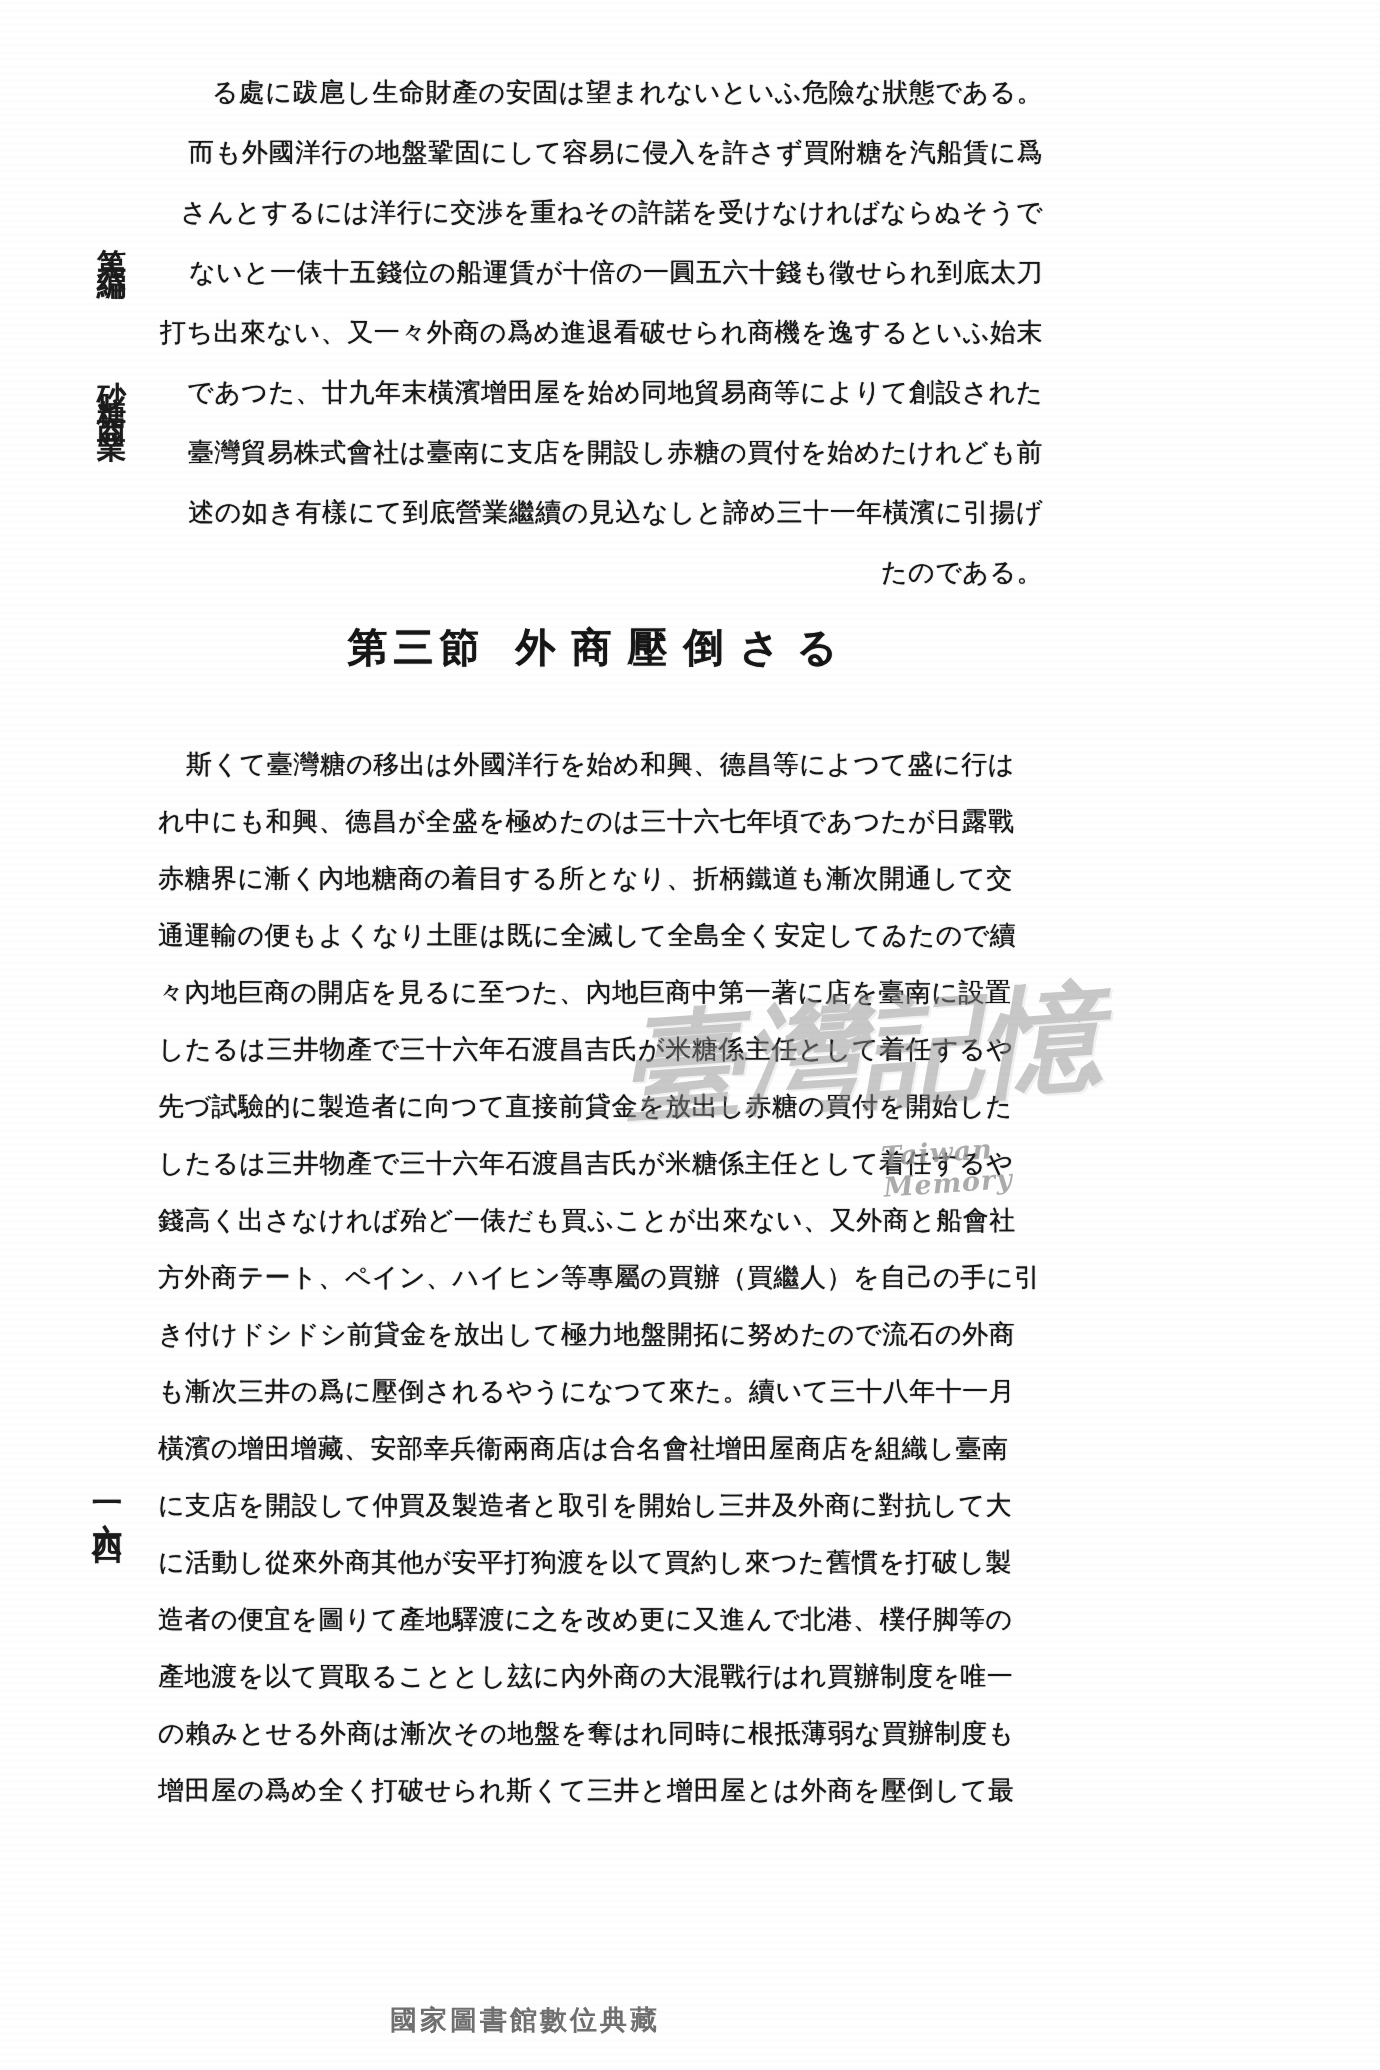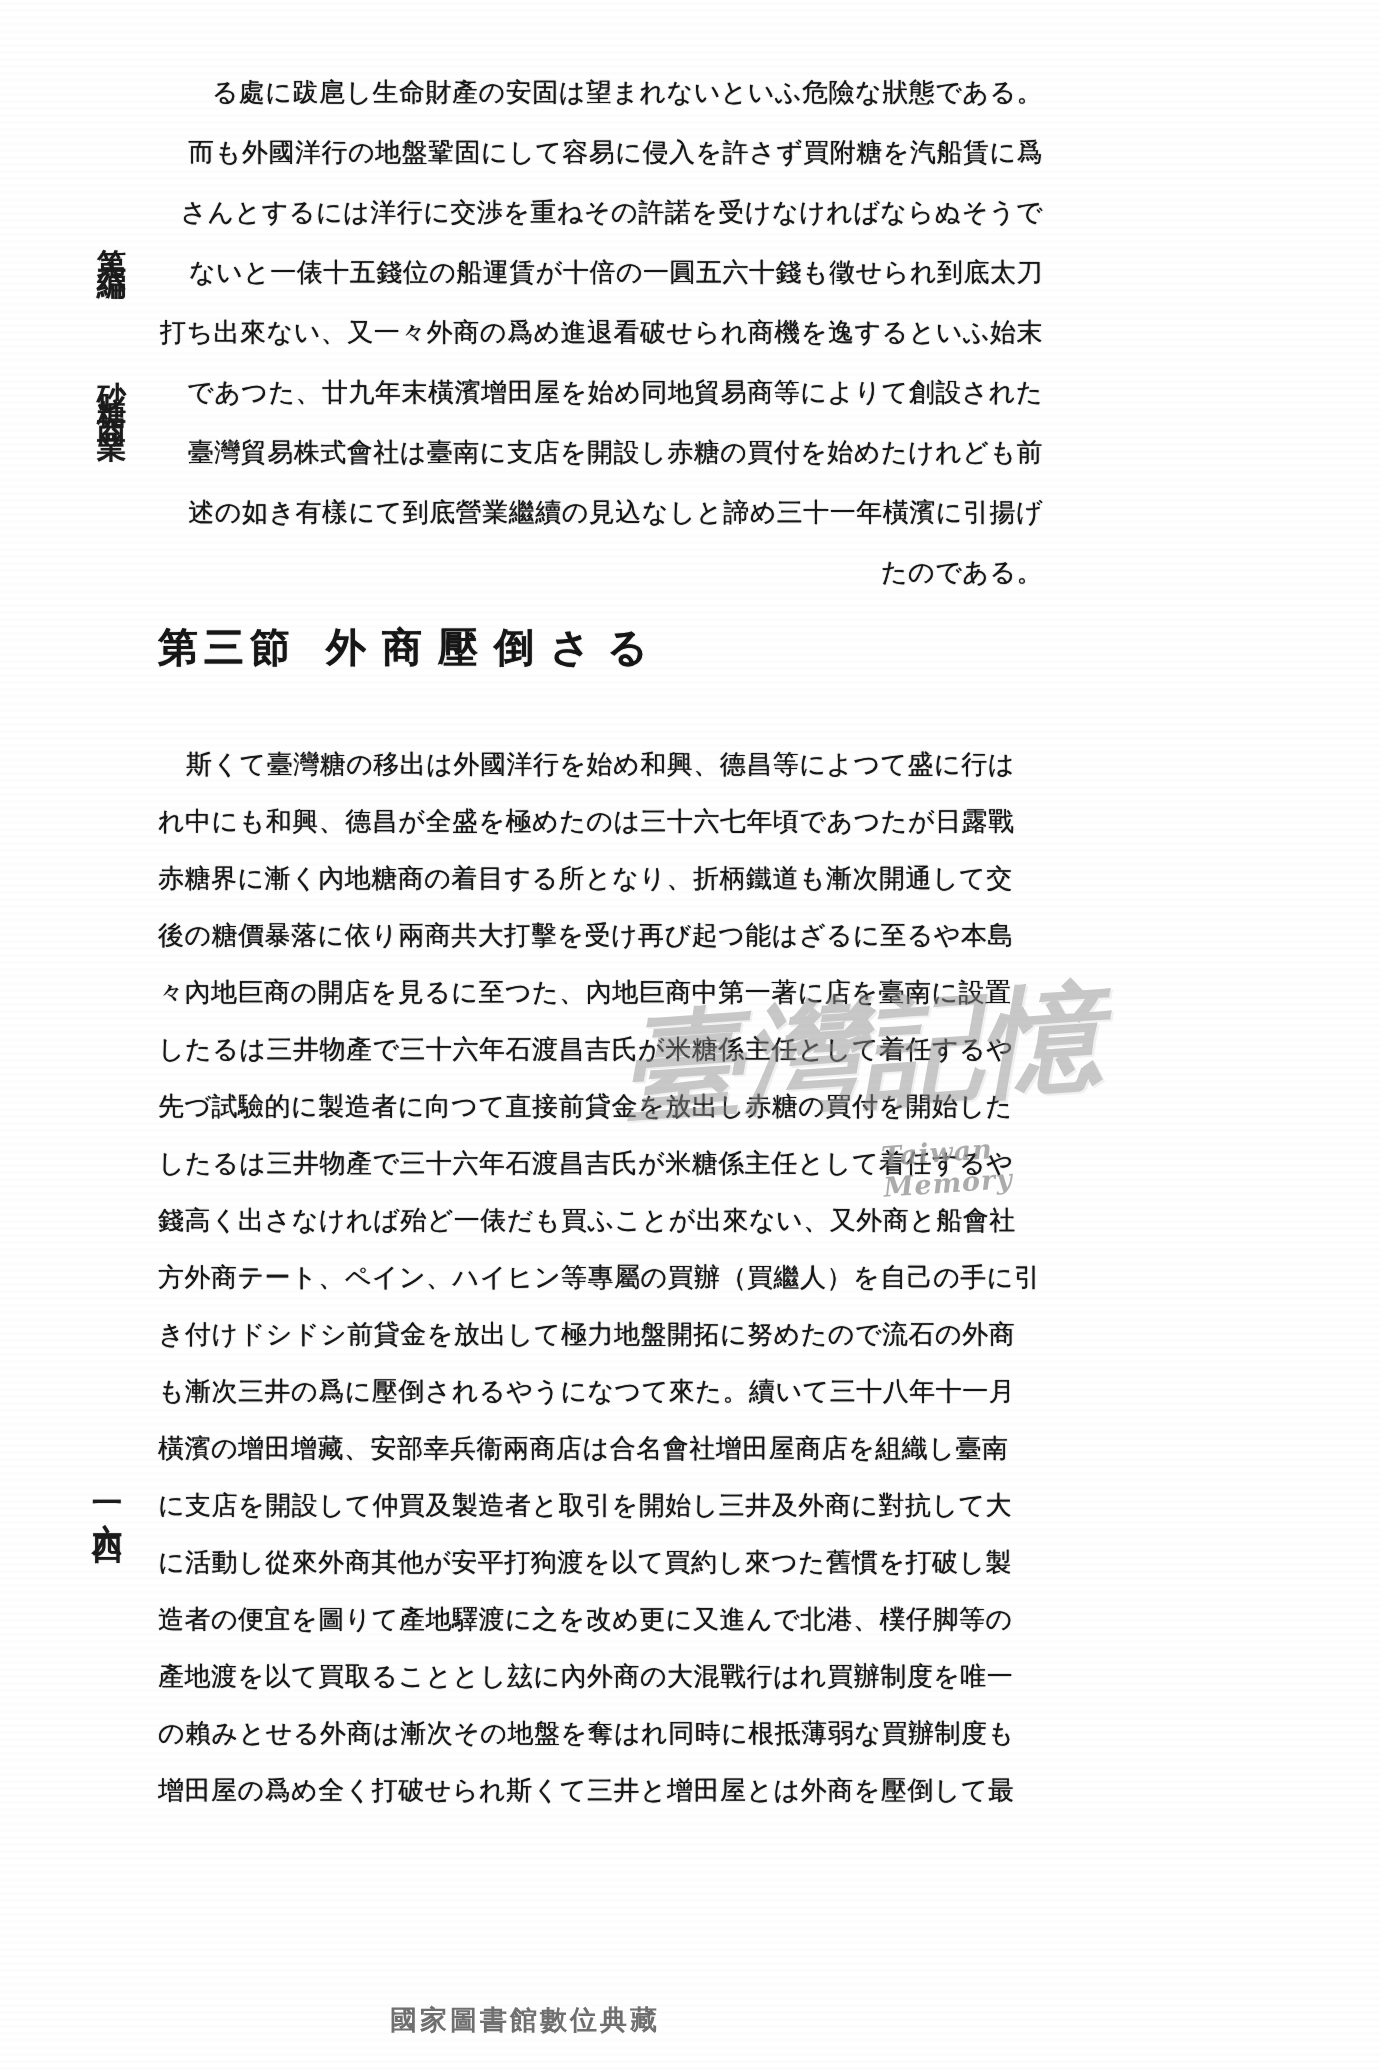"第三節 外商壓倒さる" #section-heading { text-align: none -> center }
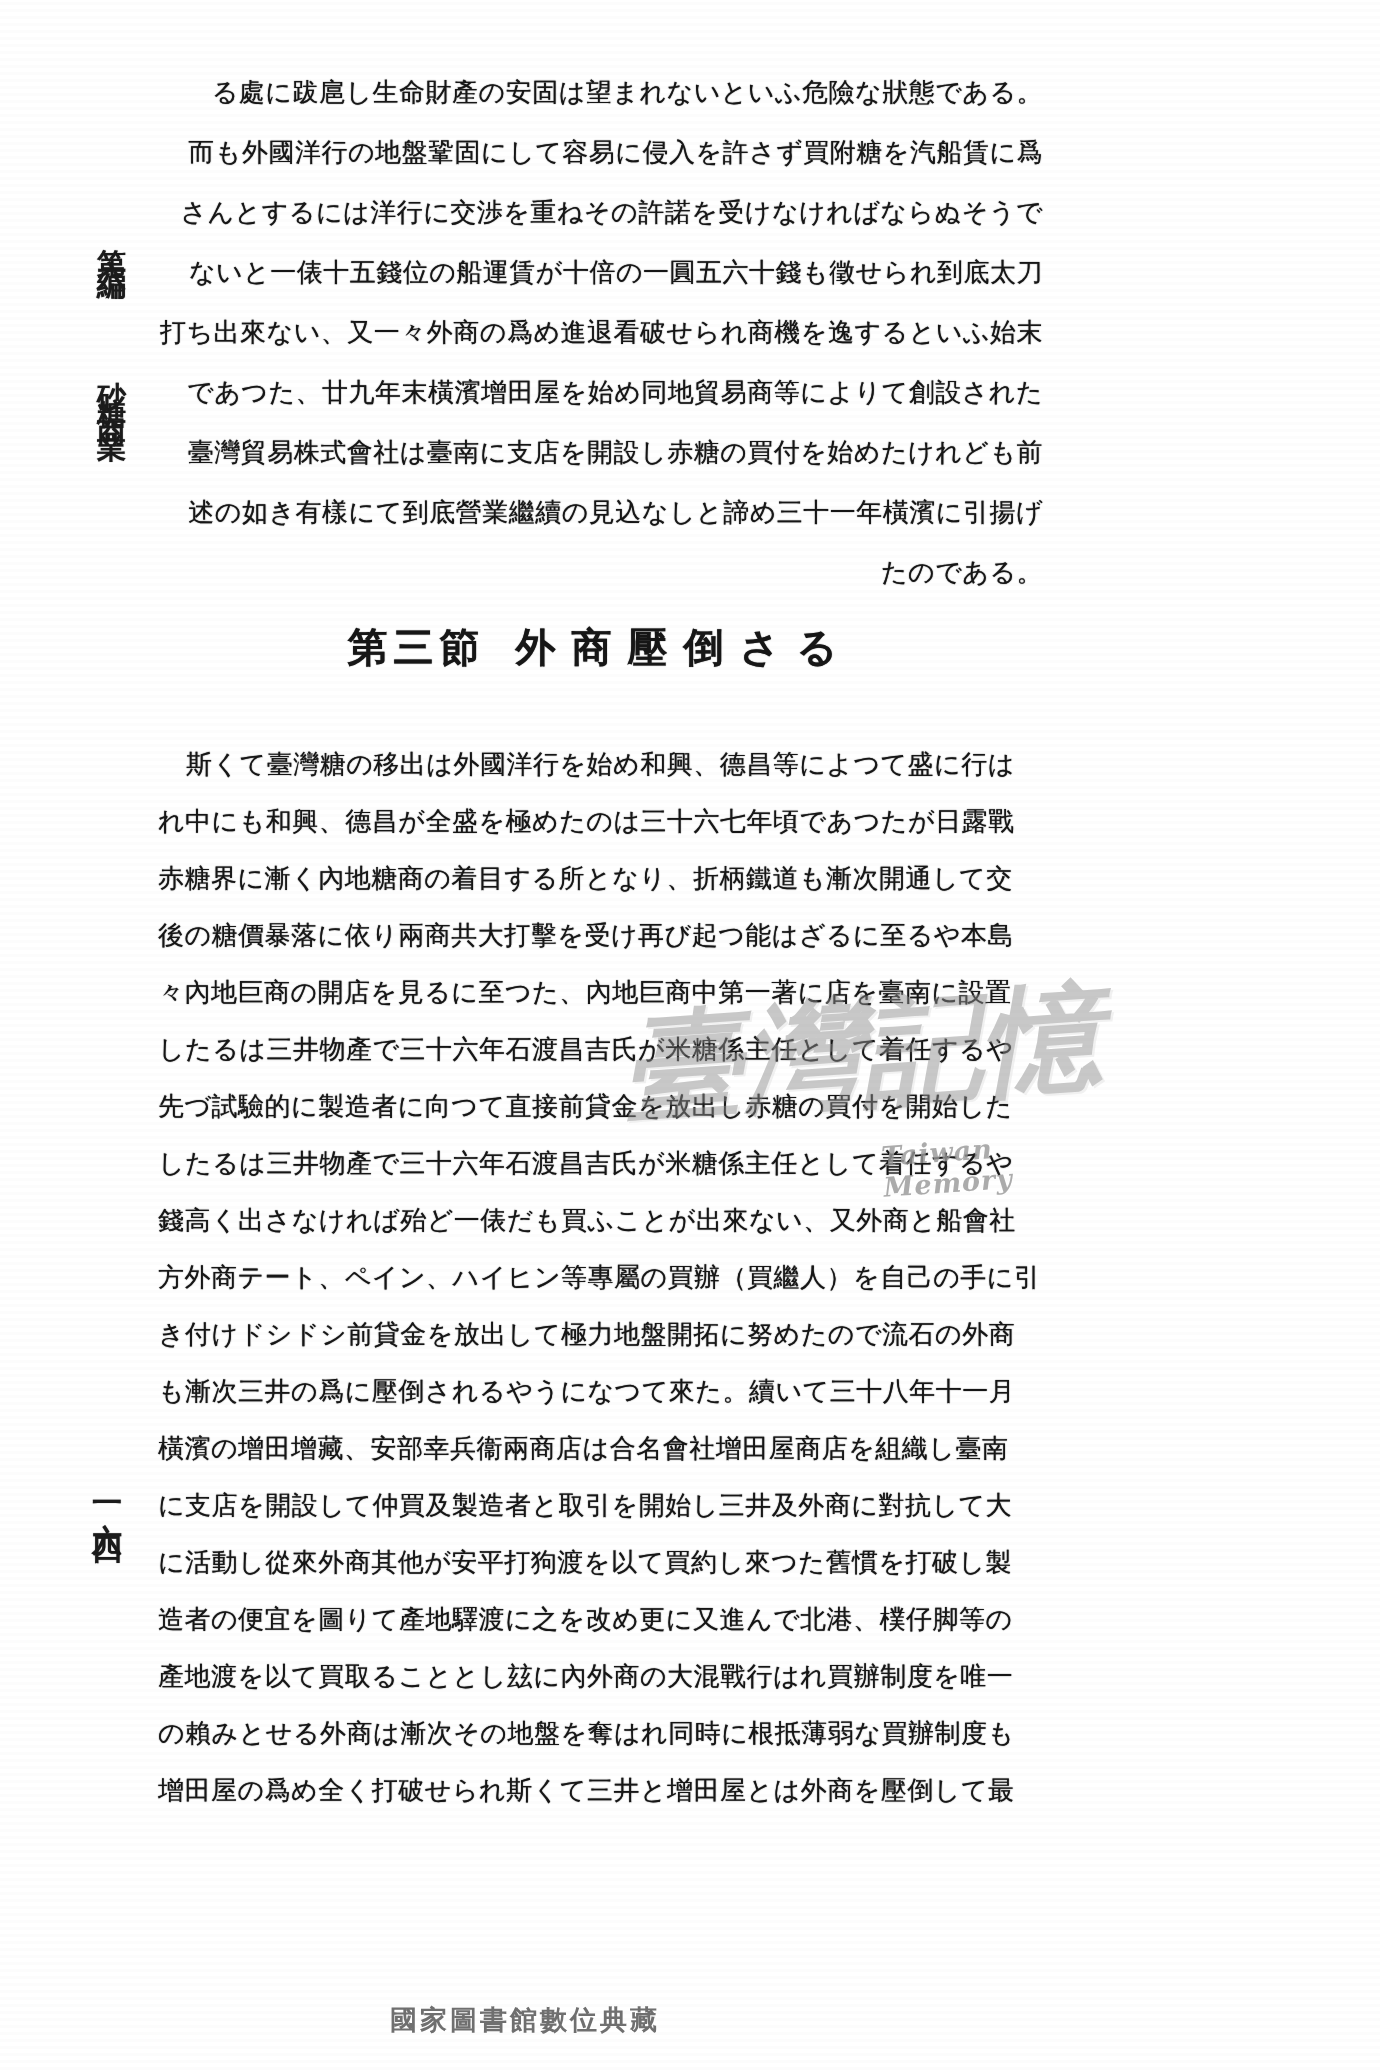"後の糖價暴落に依り兩商共大打擊を受け再び起つ能はざるに至るや本島" div.line { text: 後の糖價暴落に依り兩商共大打擊を受け再び起つ能はざるに至るや本島 -> 通運輸の便もよくなり土匪は既に全滅して全島全く安定してゐたので續 }
